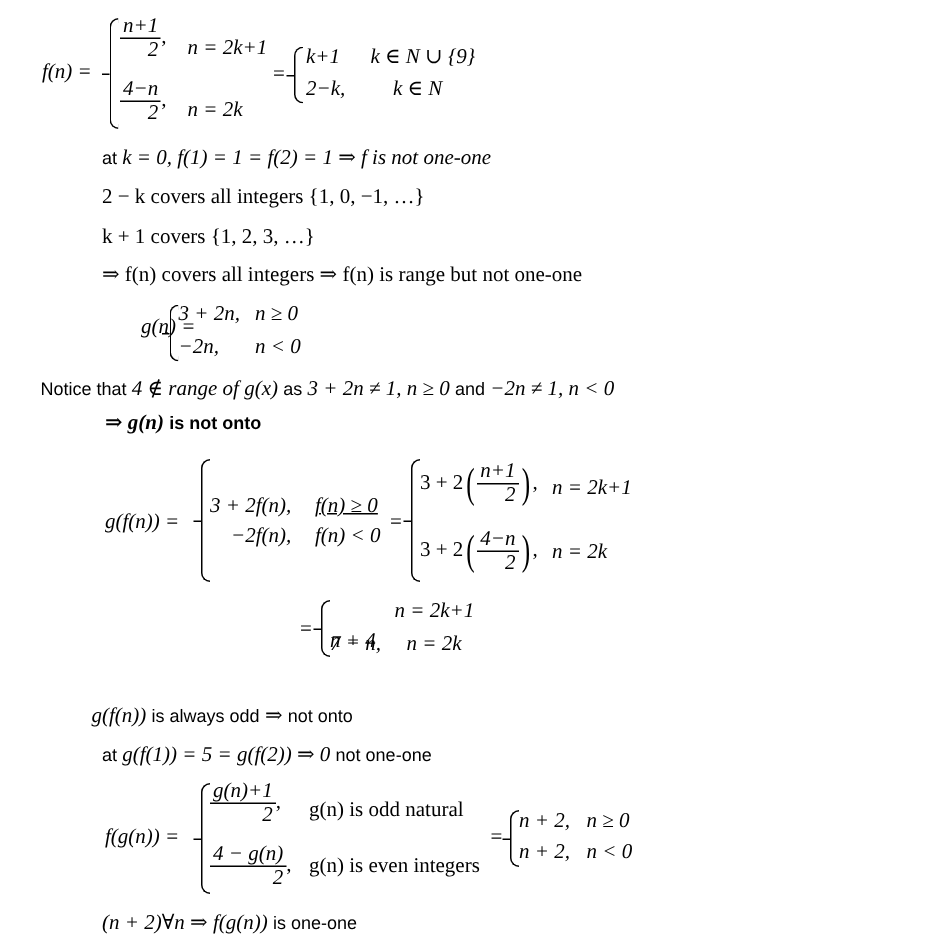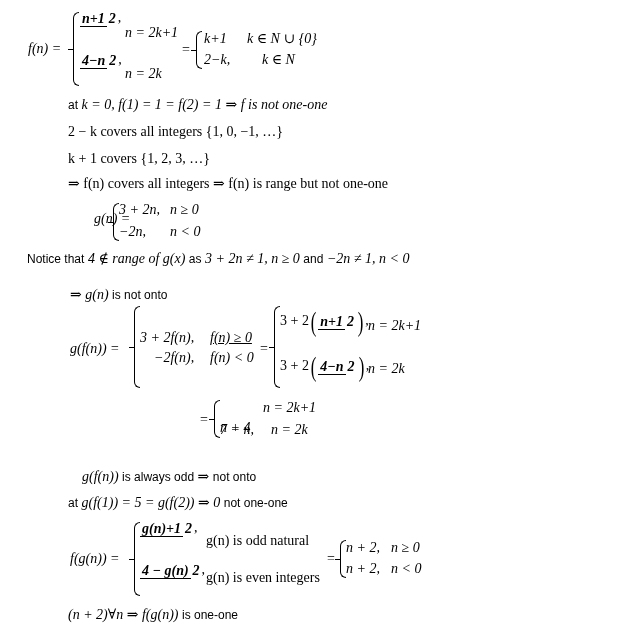"n+1" .frac { align-items: flex-start -> flex-end; flex-direction: row -> column; font-weight: bold -> none }
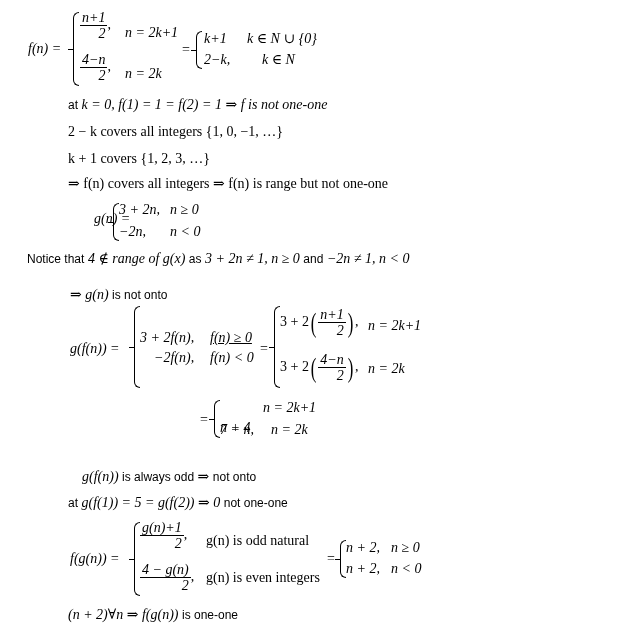"k ∈ N ∪ {0}" span.m { text: 0 -> 9 }
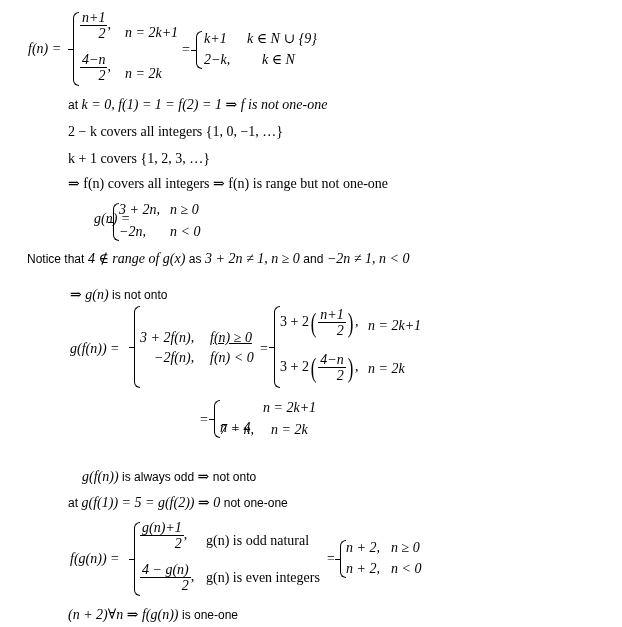"⇒ g(n) is not onto" div.m { font-weight: none -> bold; top: 287px -> 274px }
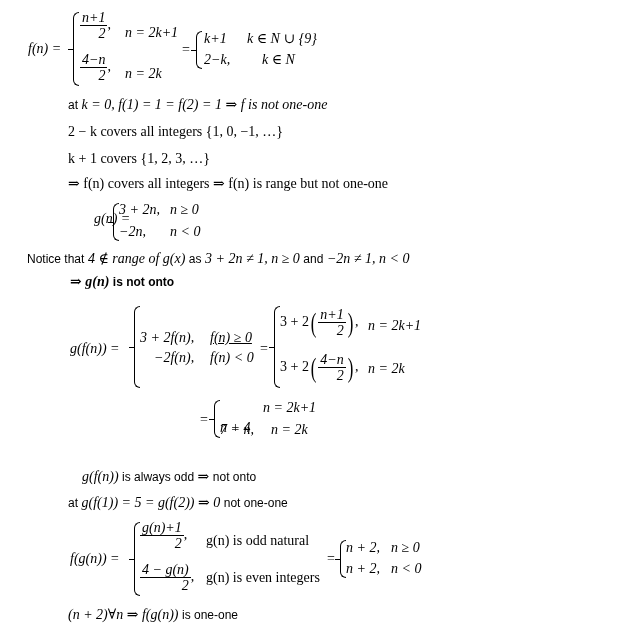"g(f(n)) is always odd ⇒" div.m { left: 82px -> 61px }
